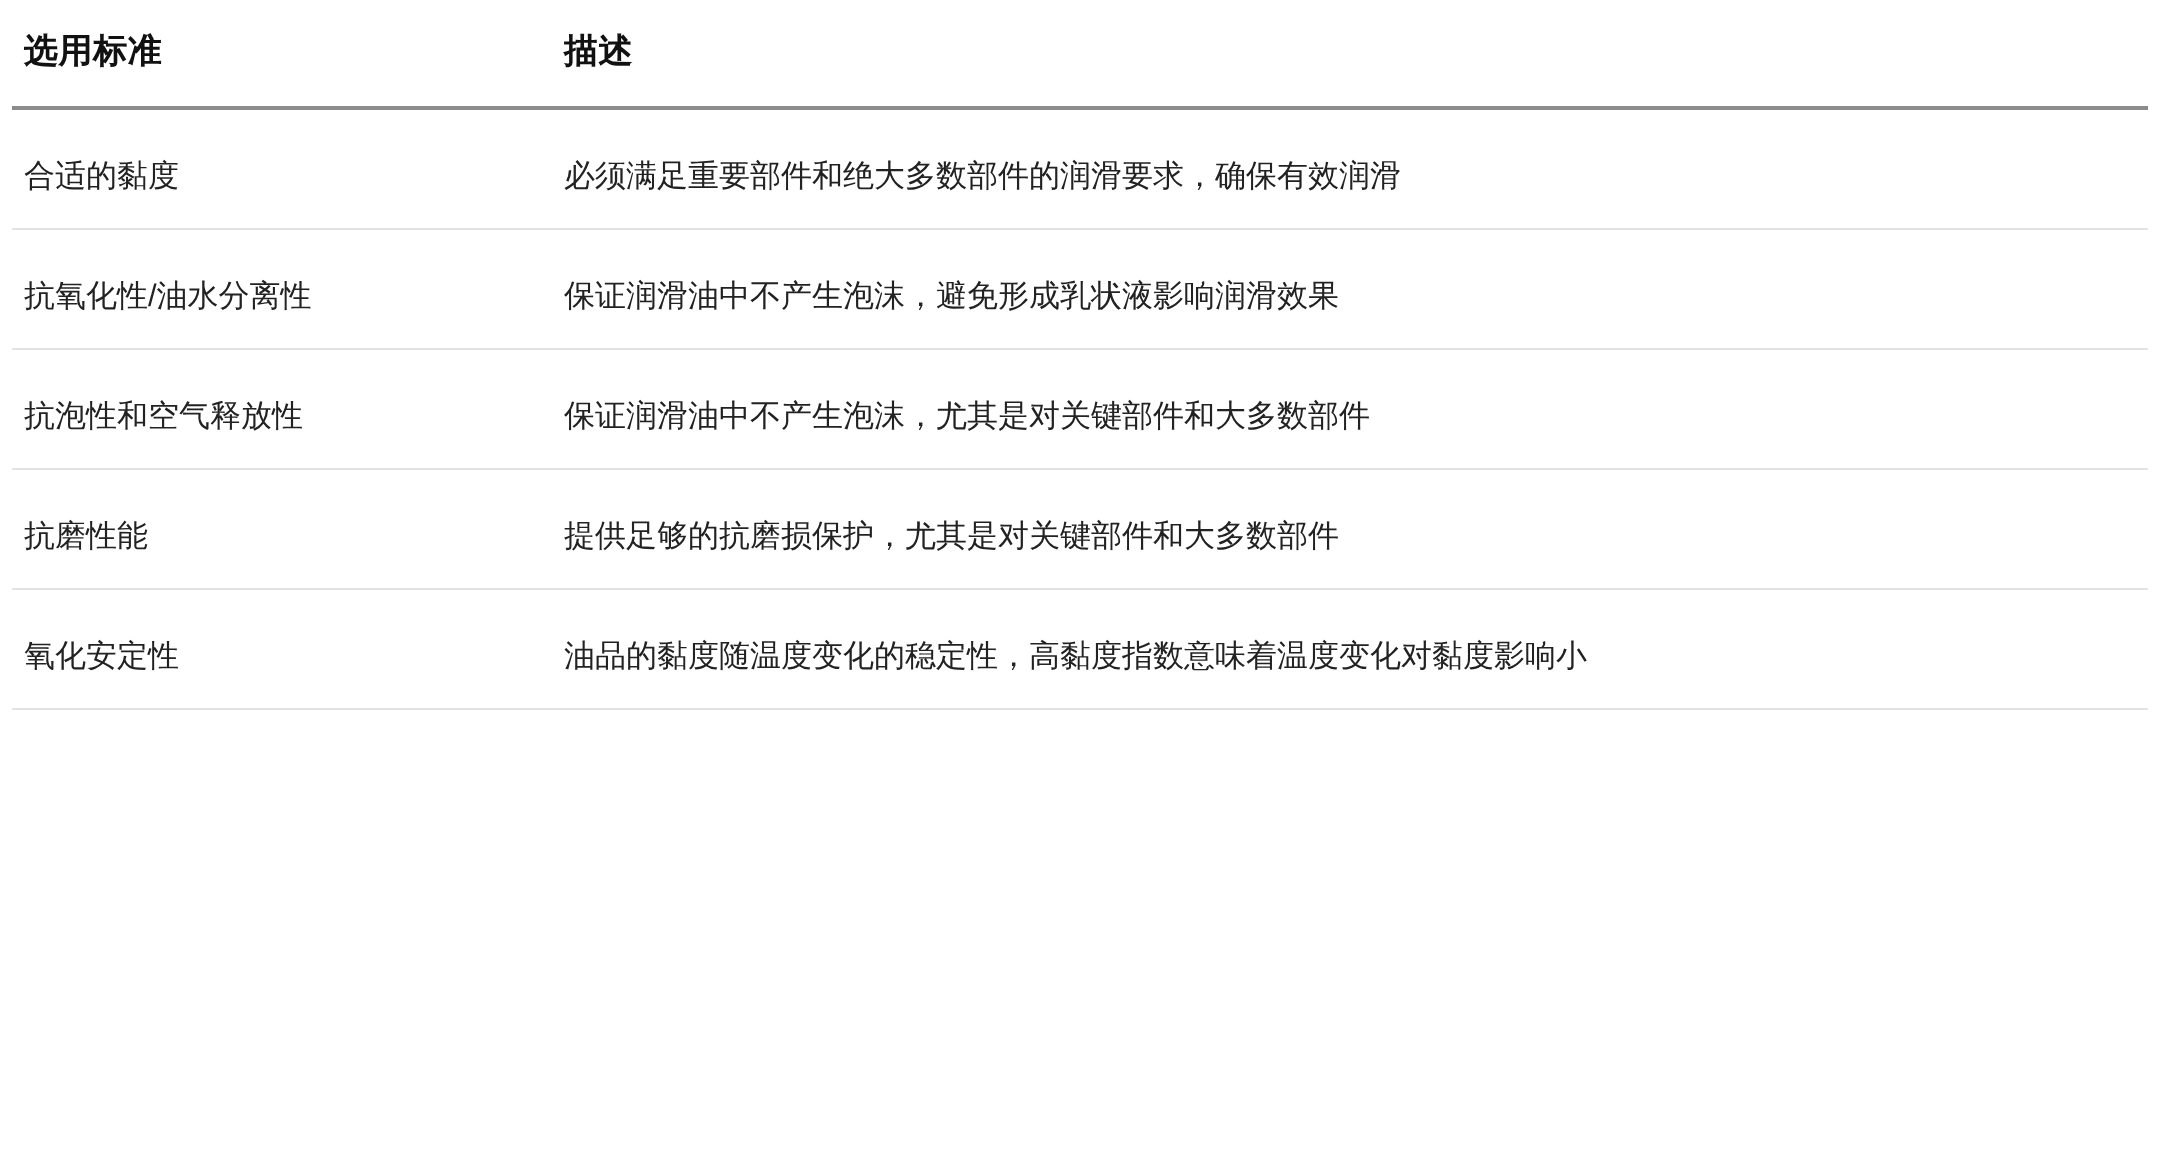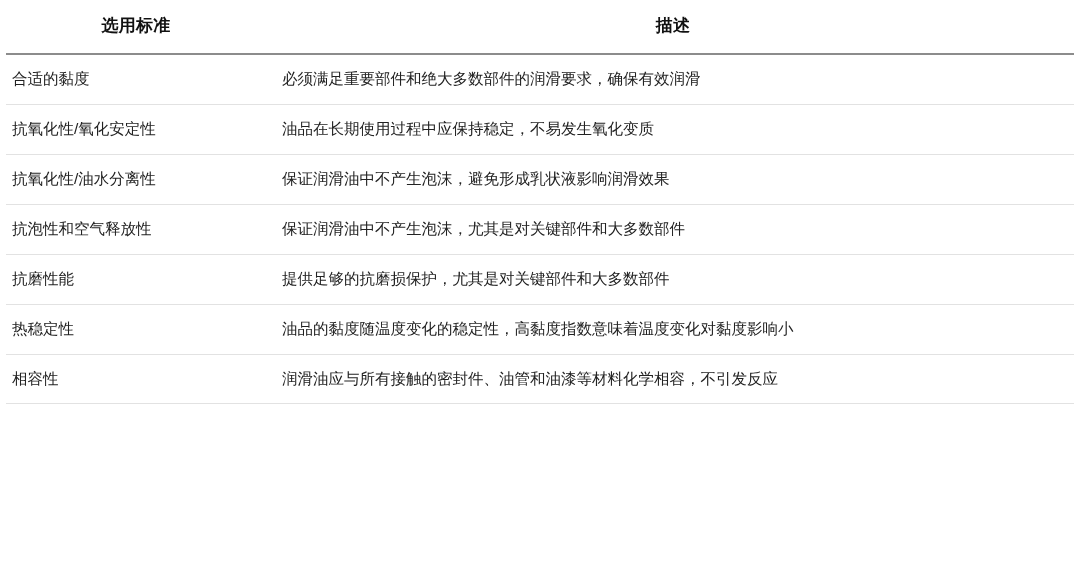"选用标准" table.criteria-table th { text-align: center -> left }
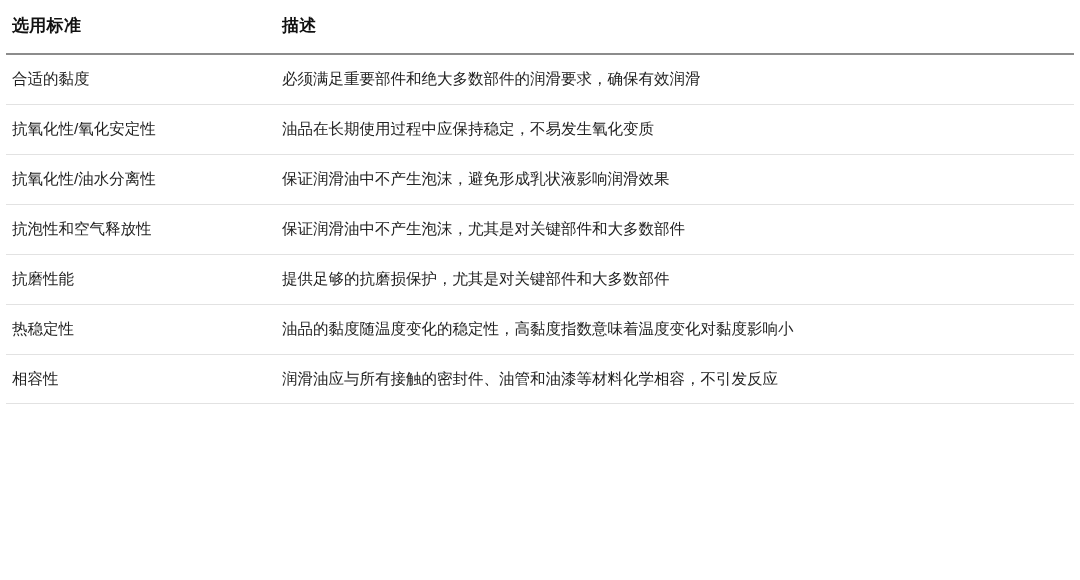"合适的黏度" table.criteria-table td { padding: 14px 10px 14px 6px -> 24px 10px 14px 6px }
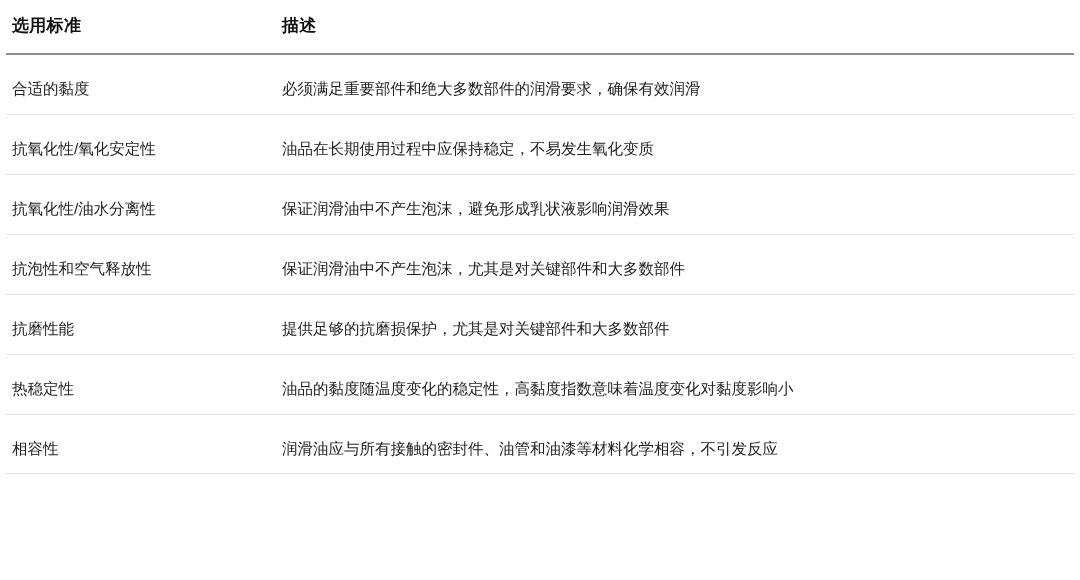"抗氧化性/氧化安定性" tr { html: <tr> <td>抗氧化性/氧化安定性</td> <td>油品在长期使用过程中应保持稳定，不易发生氧化变质</td> </tr> -> none }
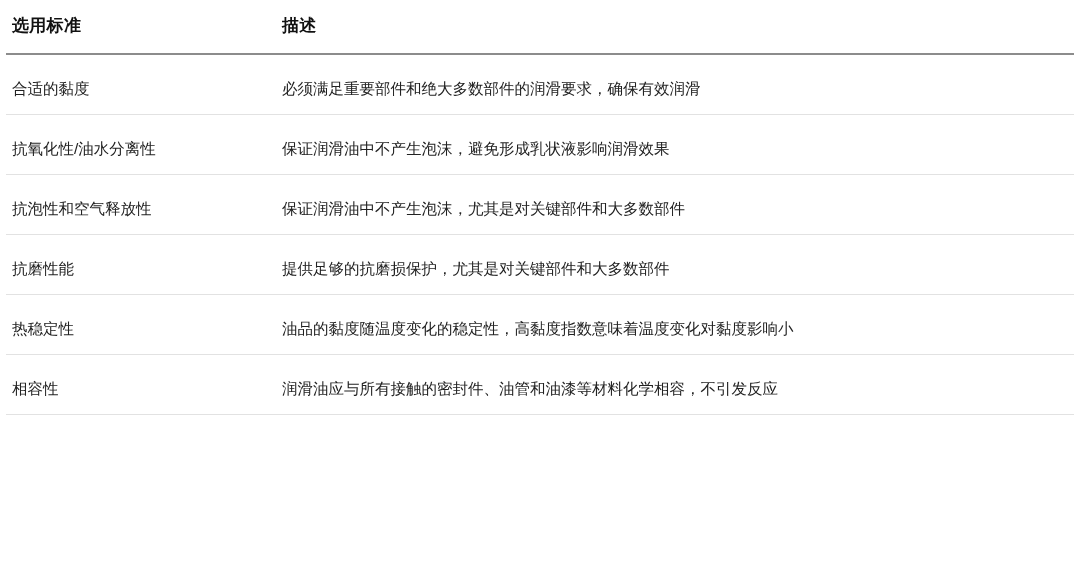"热稳定性" td { text: 热稳 -> 氧化安 }
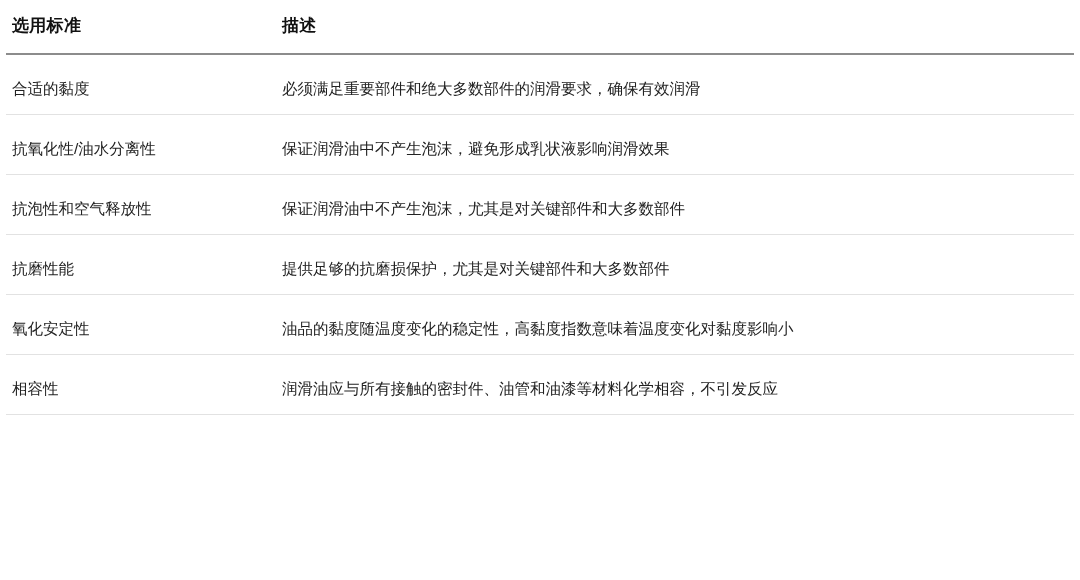"相容性" tr { html: <tr> <td>相容性</td> <td>润滑油应与所有接触的密封件、油管和油漆等材料化学相容，不引发反应</td> </tr> -> none }
